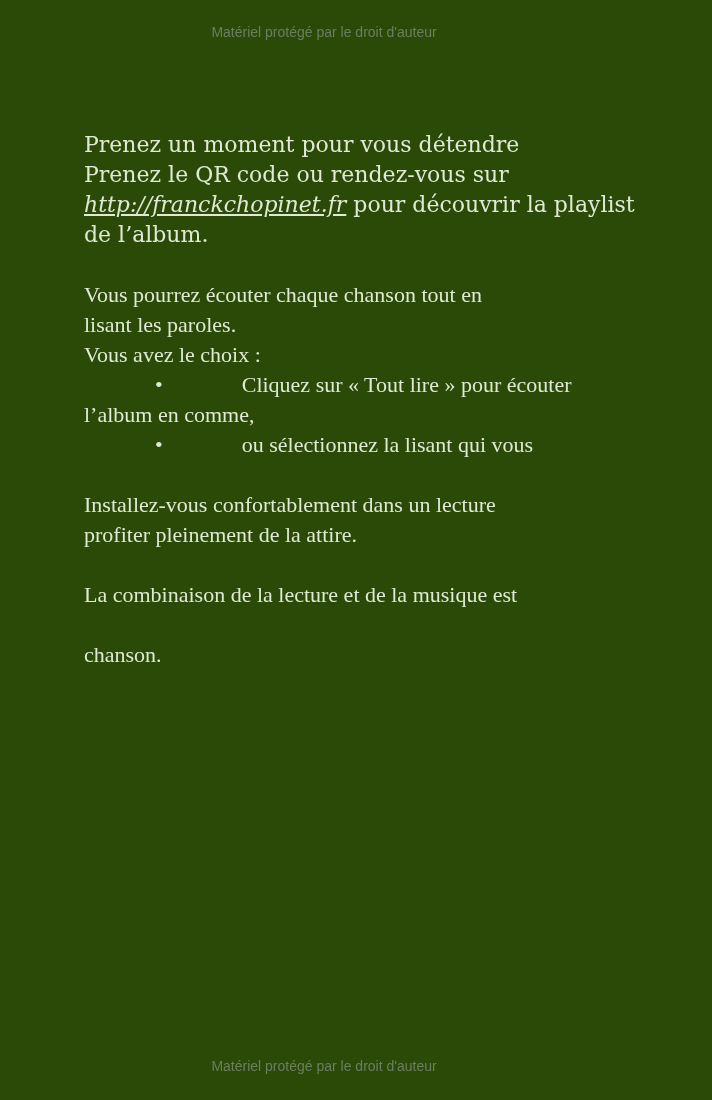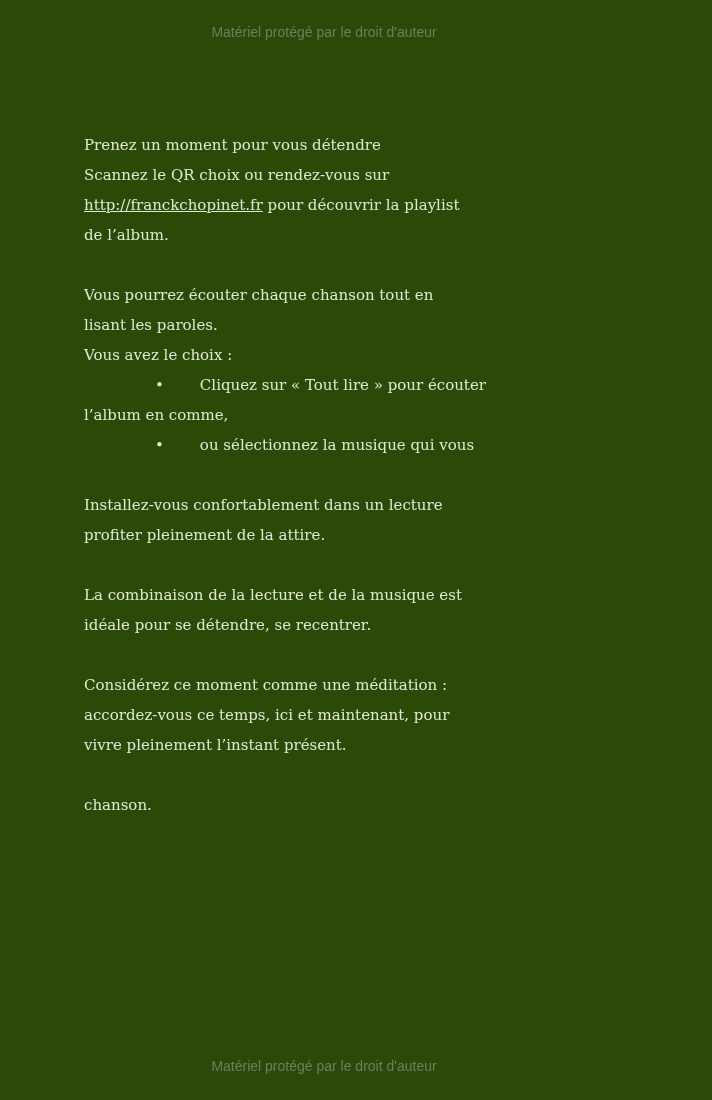"Prenez un moment pour vous" .content { font-size: 15px -> 22px }
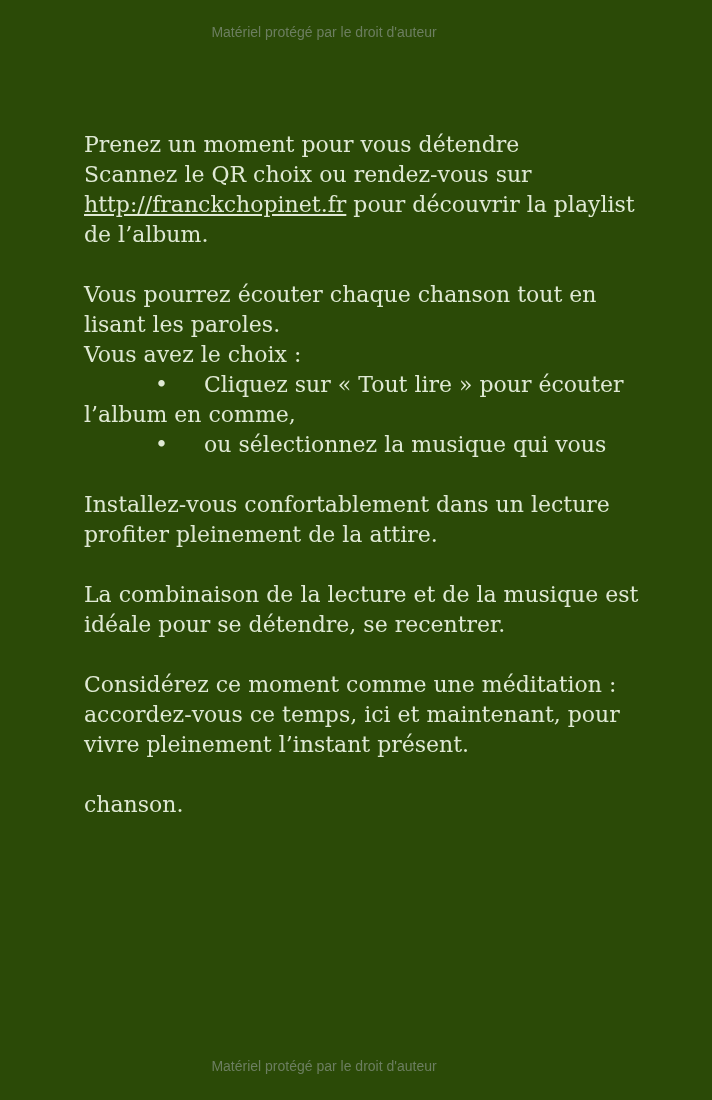"Scannez le QR choix ou" div.line { text: Scannez le QR choix -> Prenez le QR code }
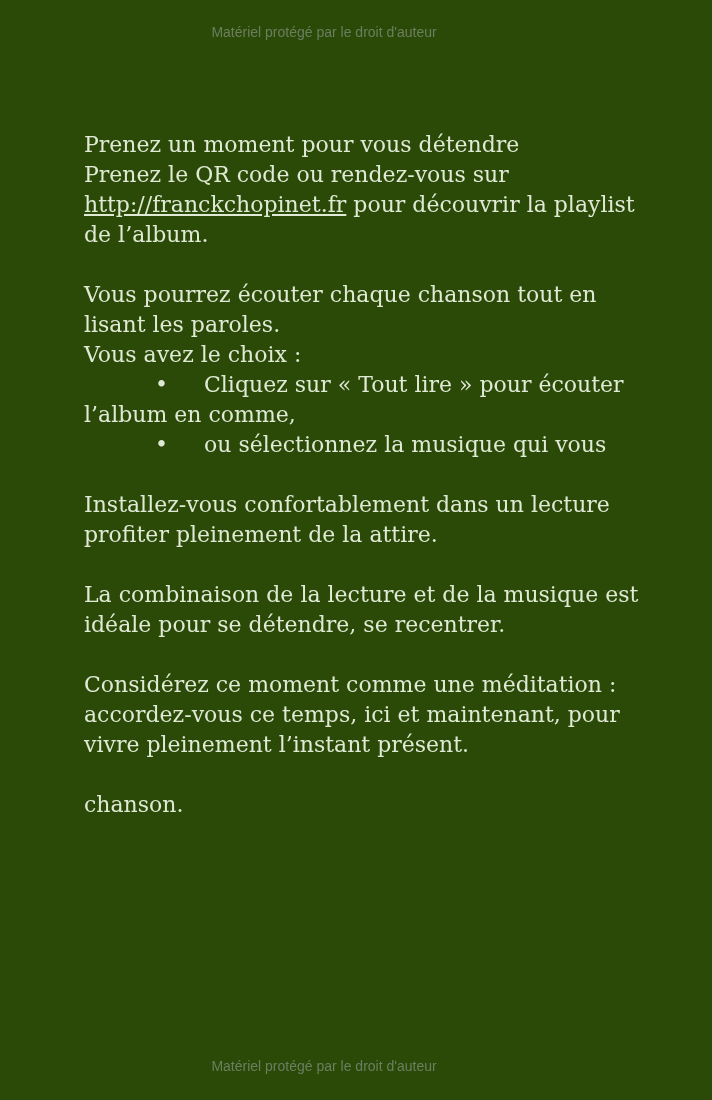"http://franckchopinet.fr" a.link { font-style: none -> italic }
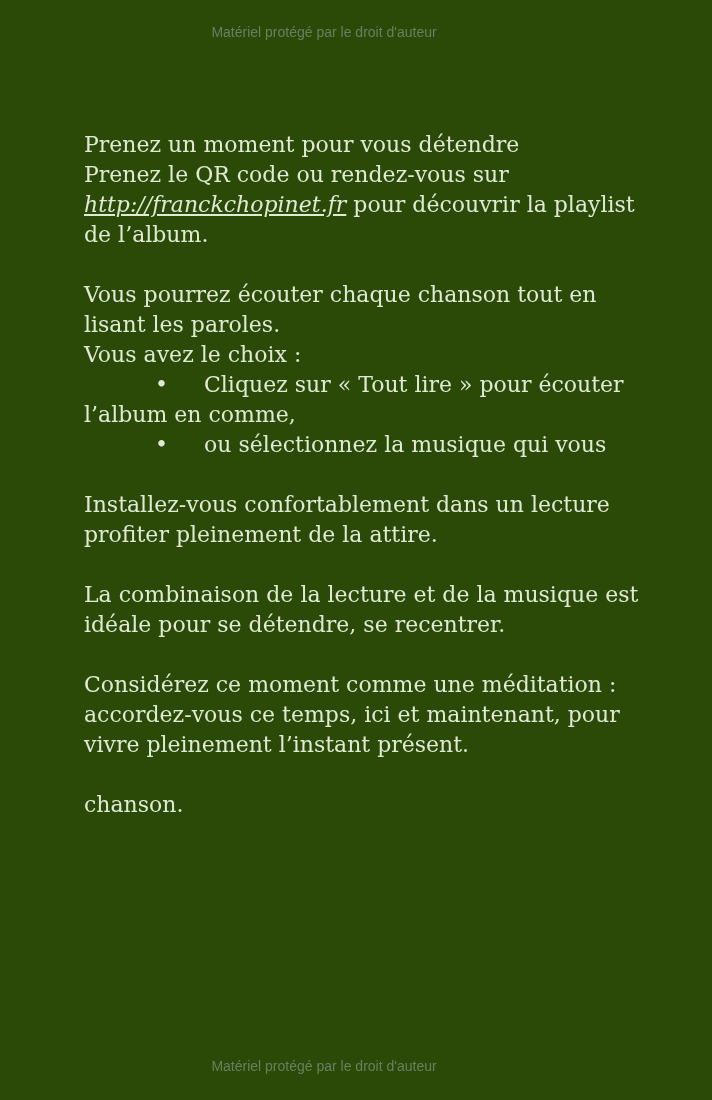"Vous pourrez écouter chaque chanson" .para + .para { font-family: none -> Liberation Serif, serif }
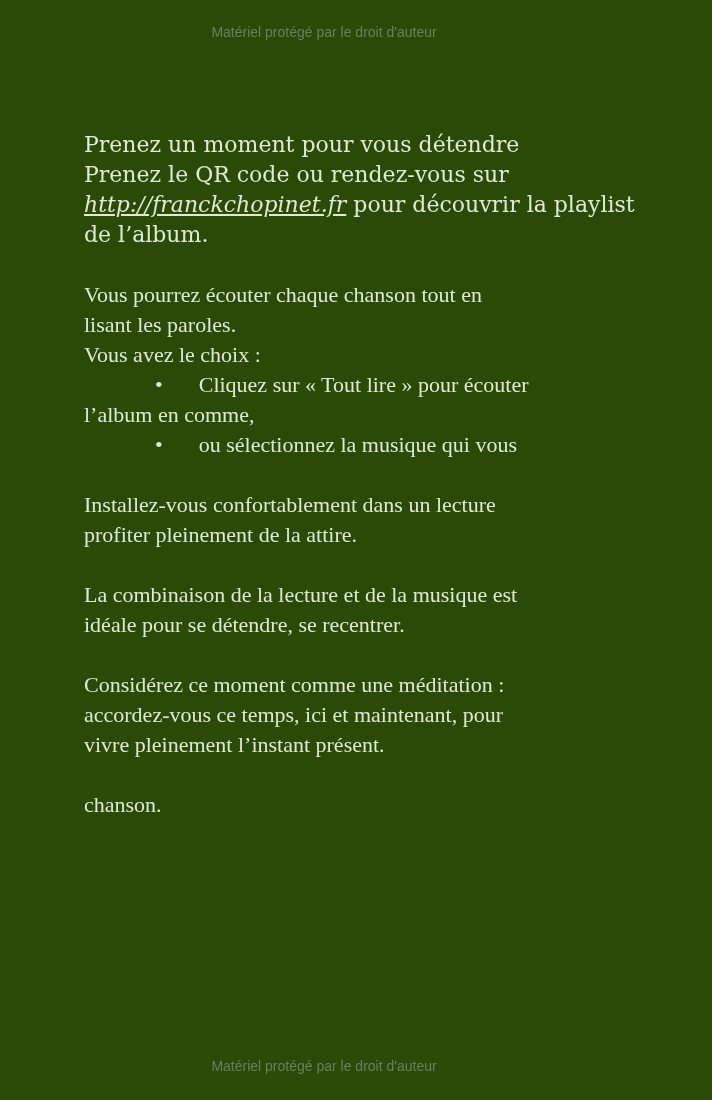"Cliquez sur « Tout lire" .bullet-text { margin-left: 36px -> 79px }
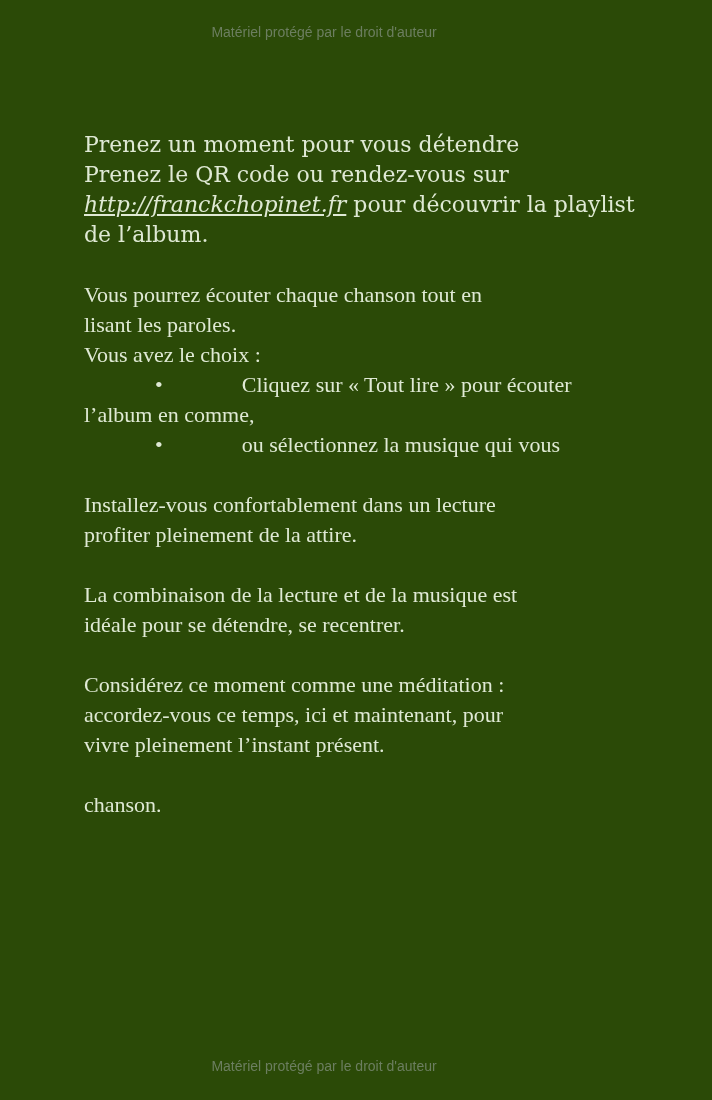"ou sélectionnez la musique qui" span.bullet-text { text: musique -> lisant }
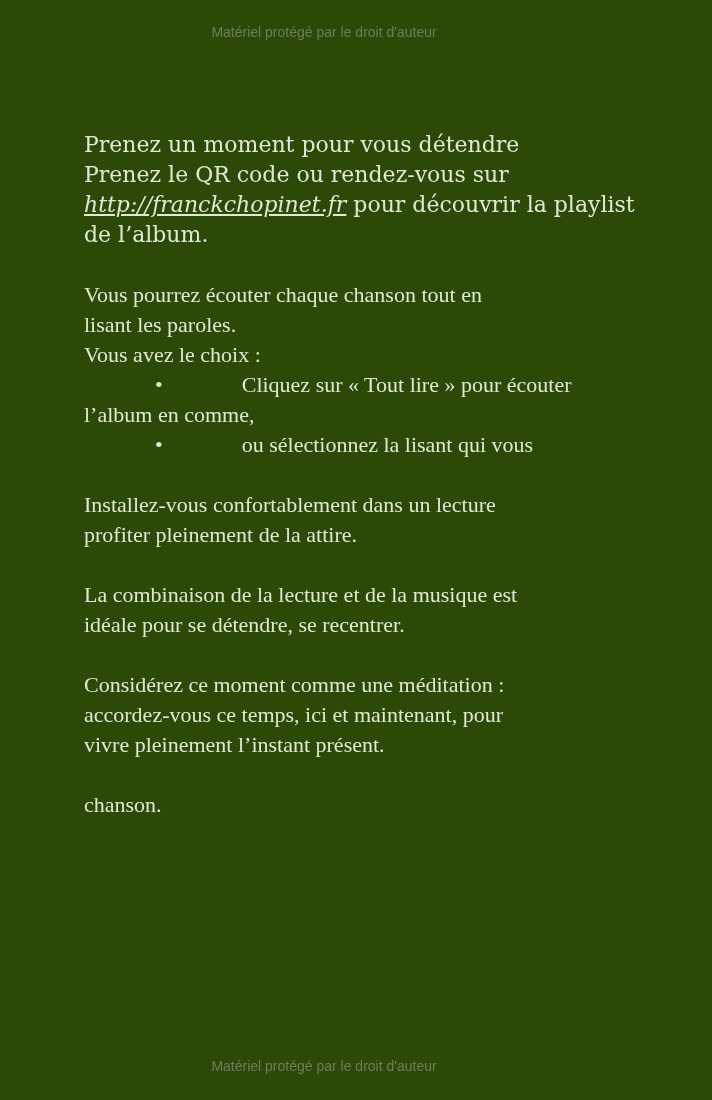"idéale pour se détendre, se" div.line { html: <div>idéale pour se détendre, se recentrer.</div> -> none }
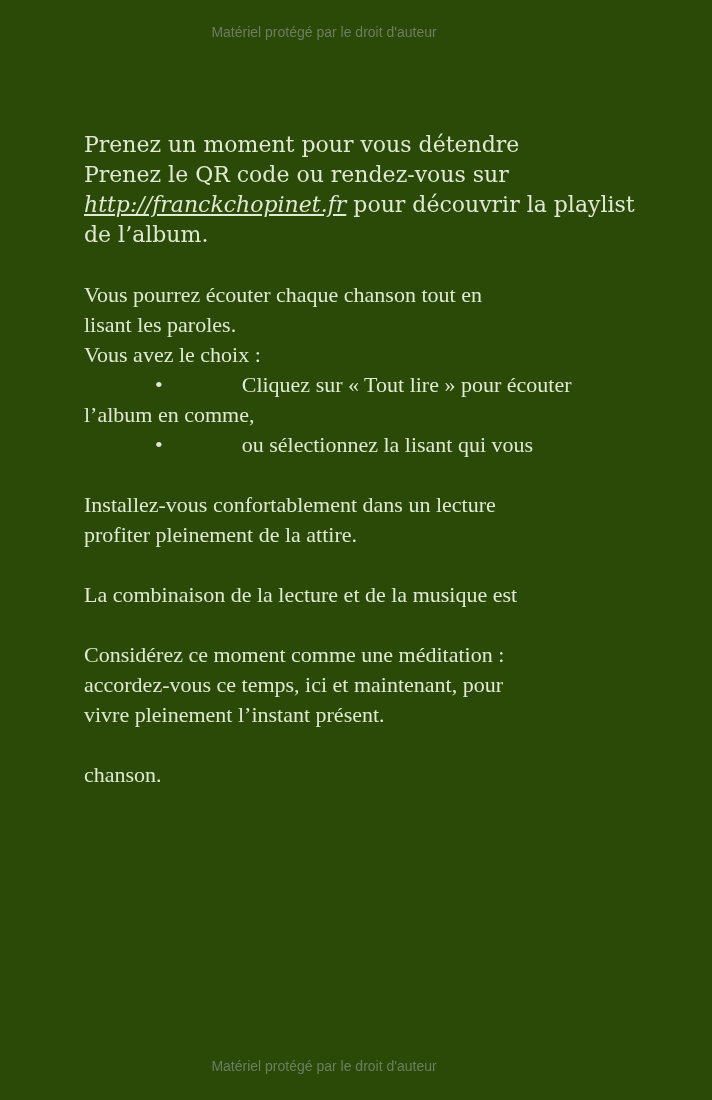"Considérez ce moment comme une" div.para { html: <div> <div>Considérez ce moment comme une méditation :</div> <div>accordez-vous ce temps, ici et maintenant, pour</div> <div>vivre pleinement l’instant présent.</div> </div> -> none }
